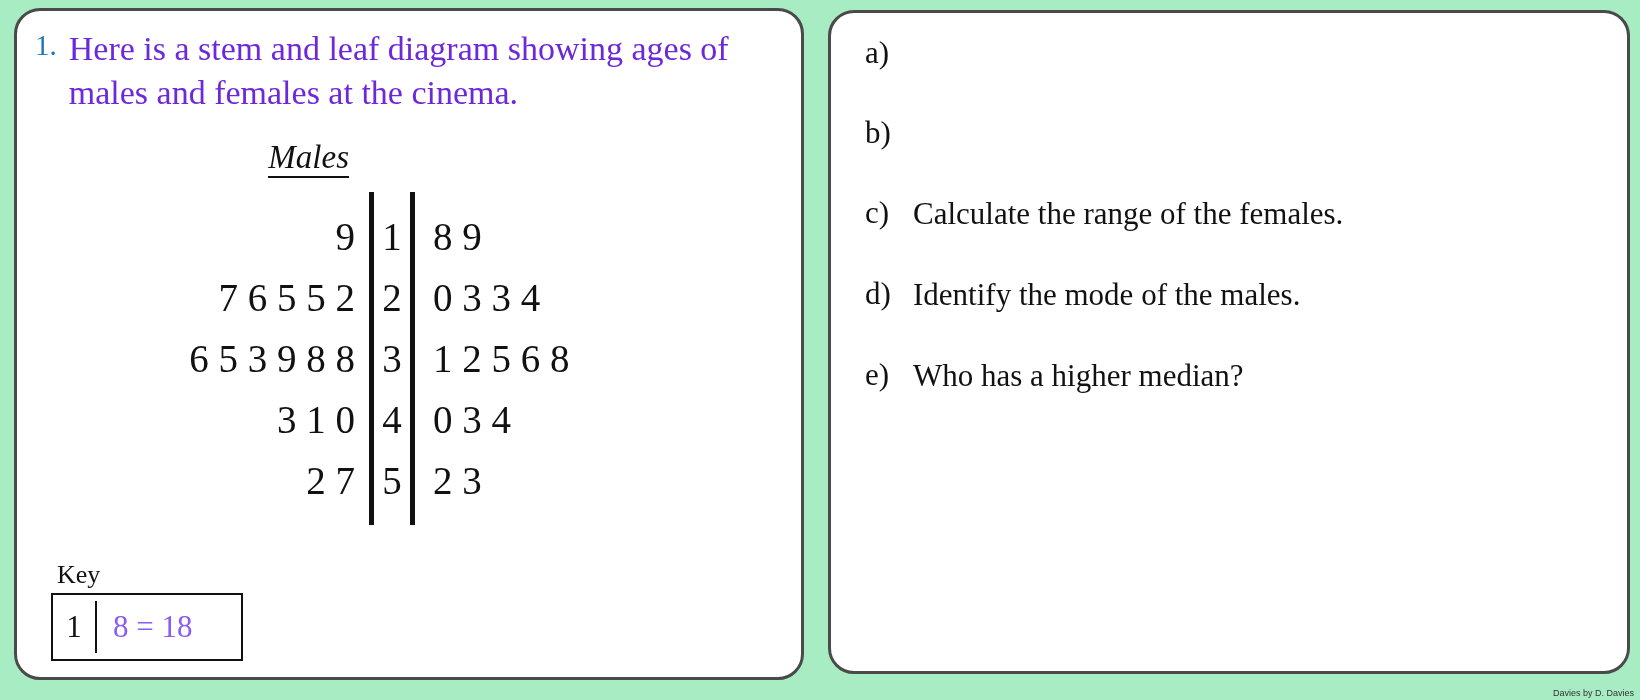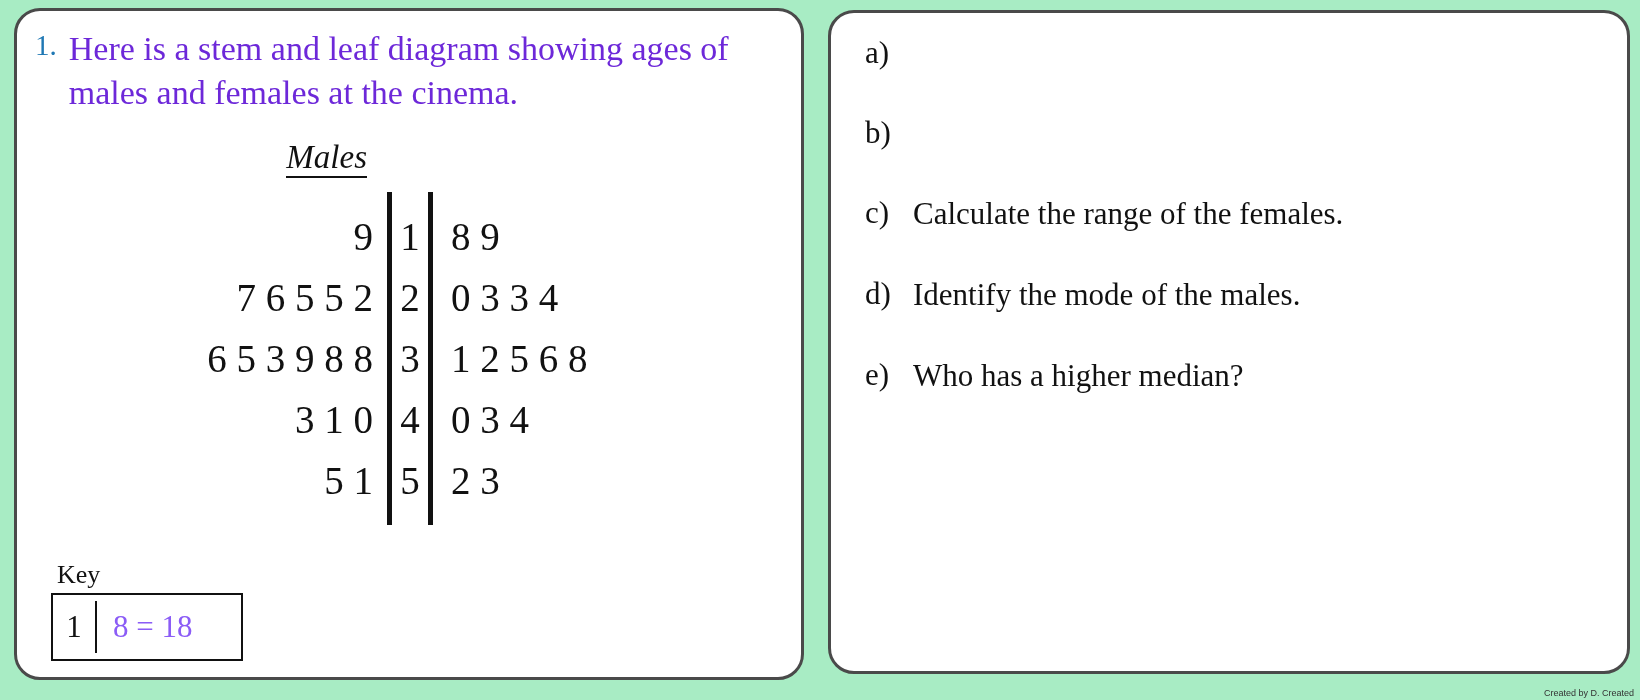"Males" .diagram { padding-left: 18px -> none }
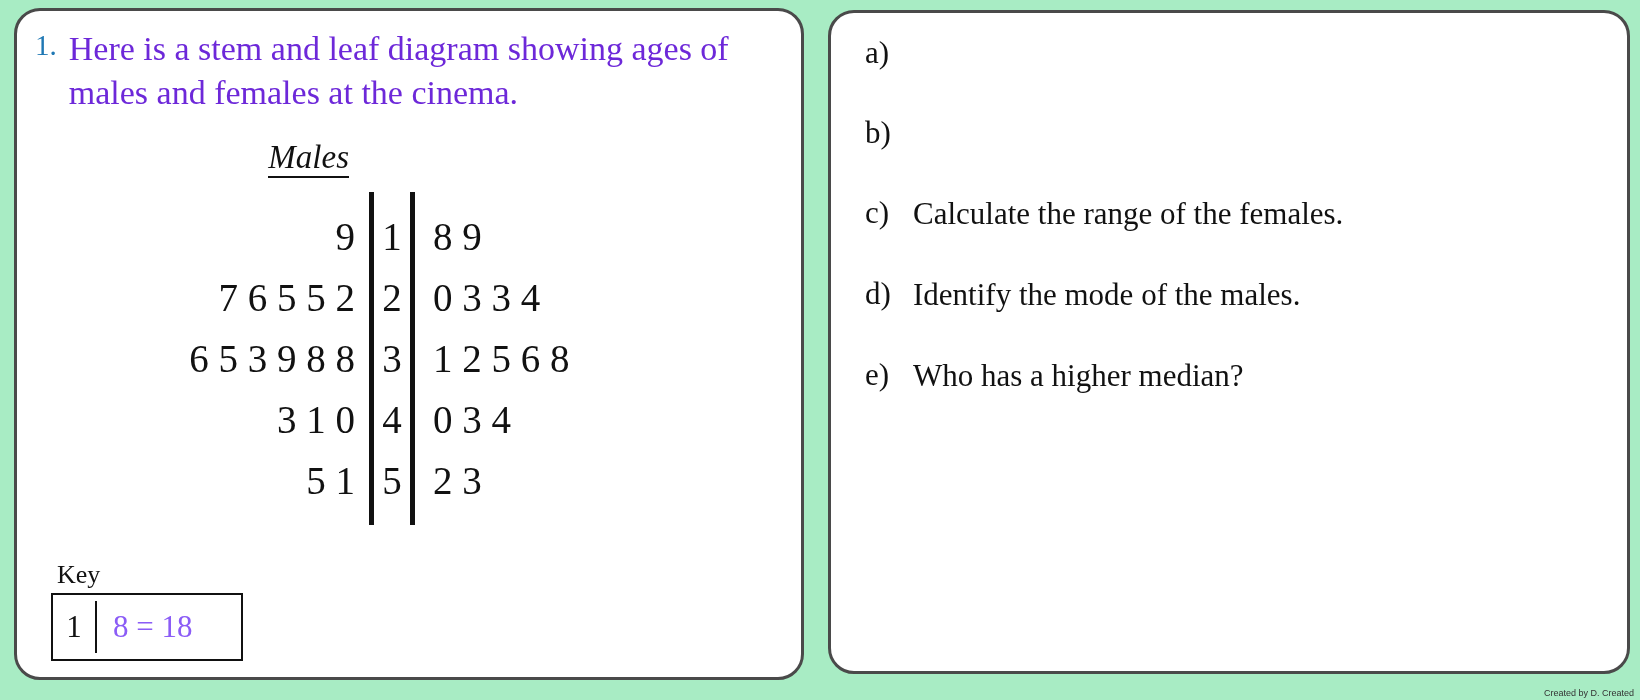"5 1" div.row { text: 5 1 -> 2 7 }
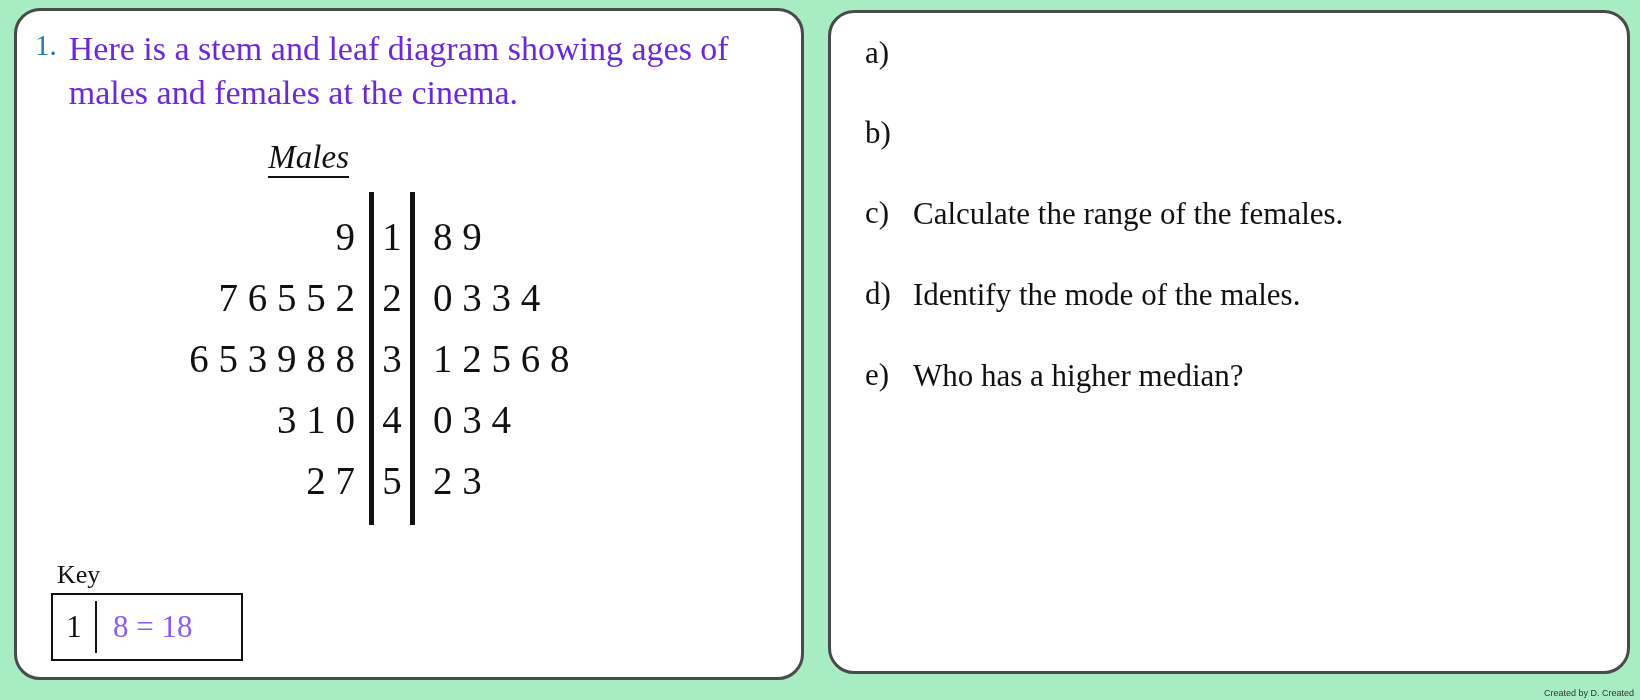"Created by D. Created" div.credit { text: Created by D. Created -> Davies by D. Davies }
